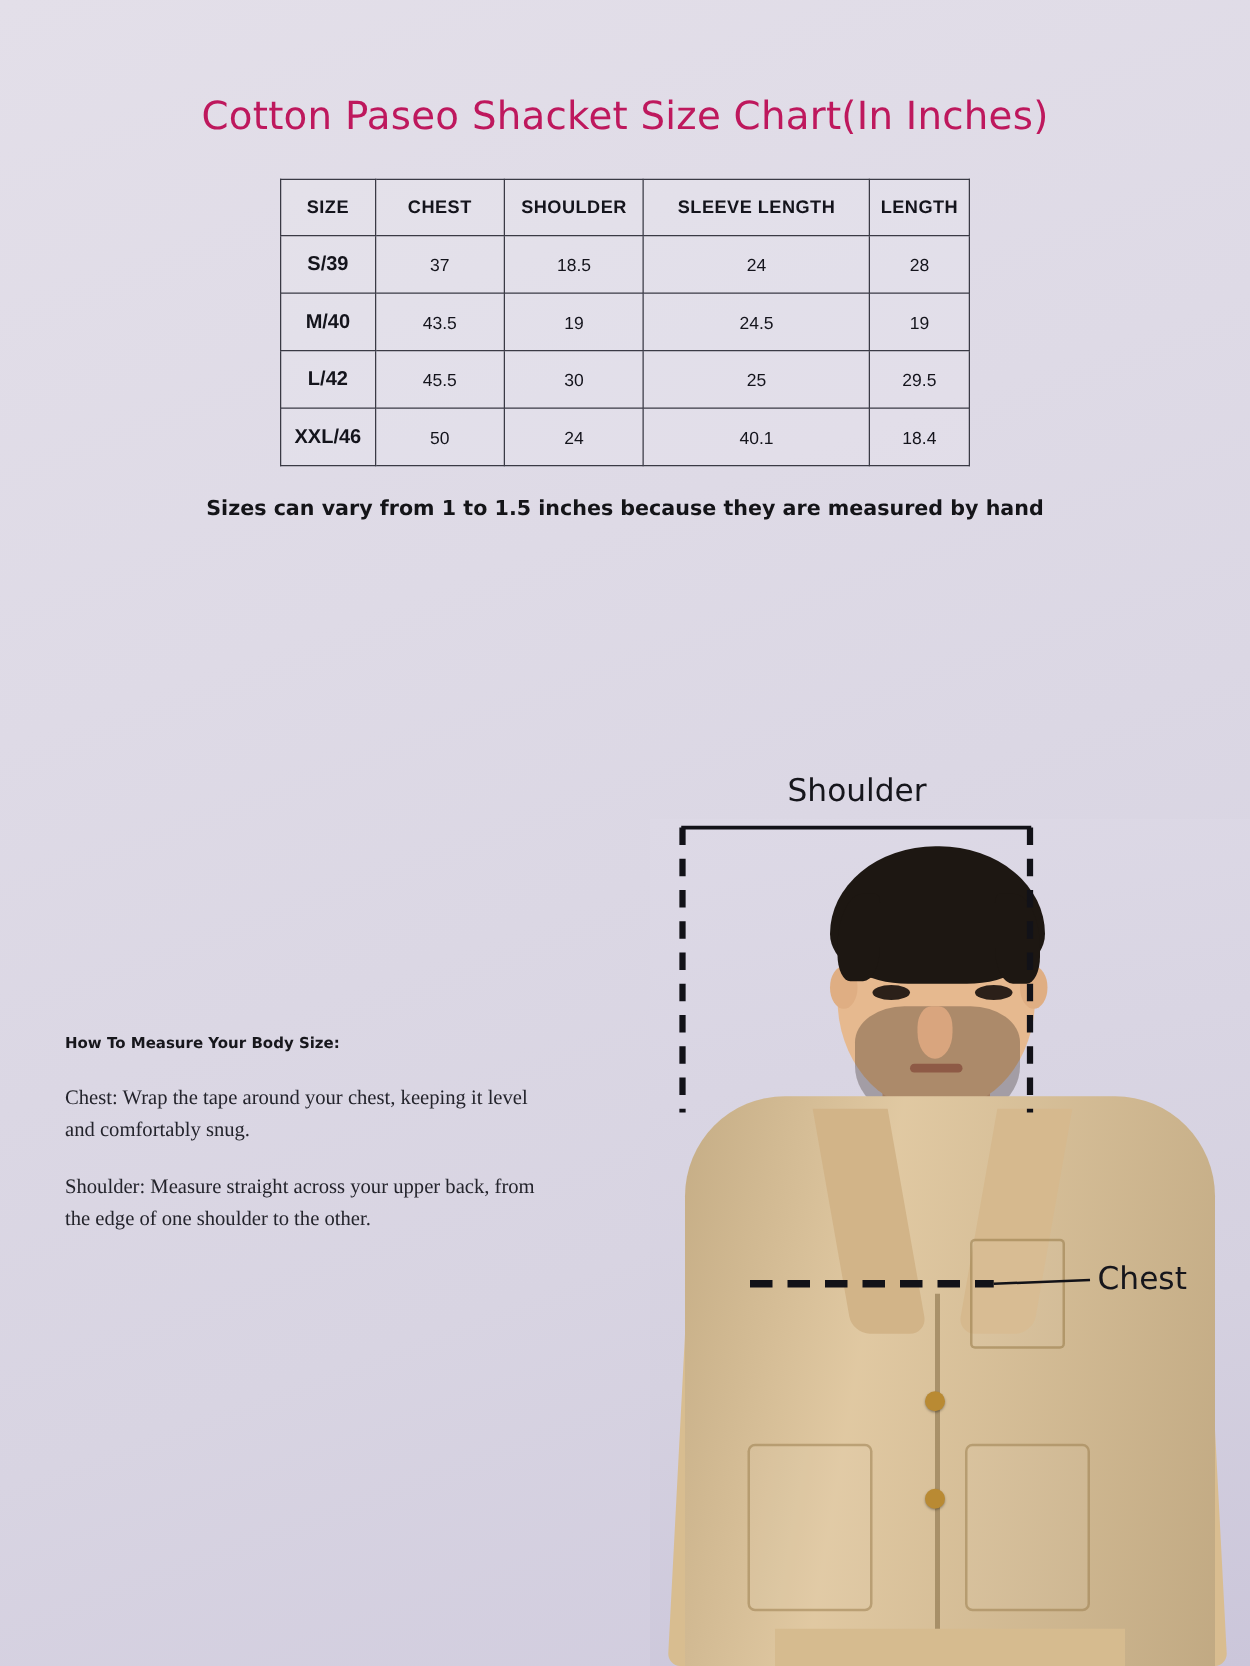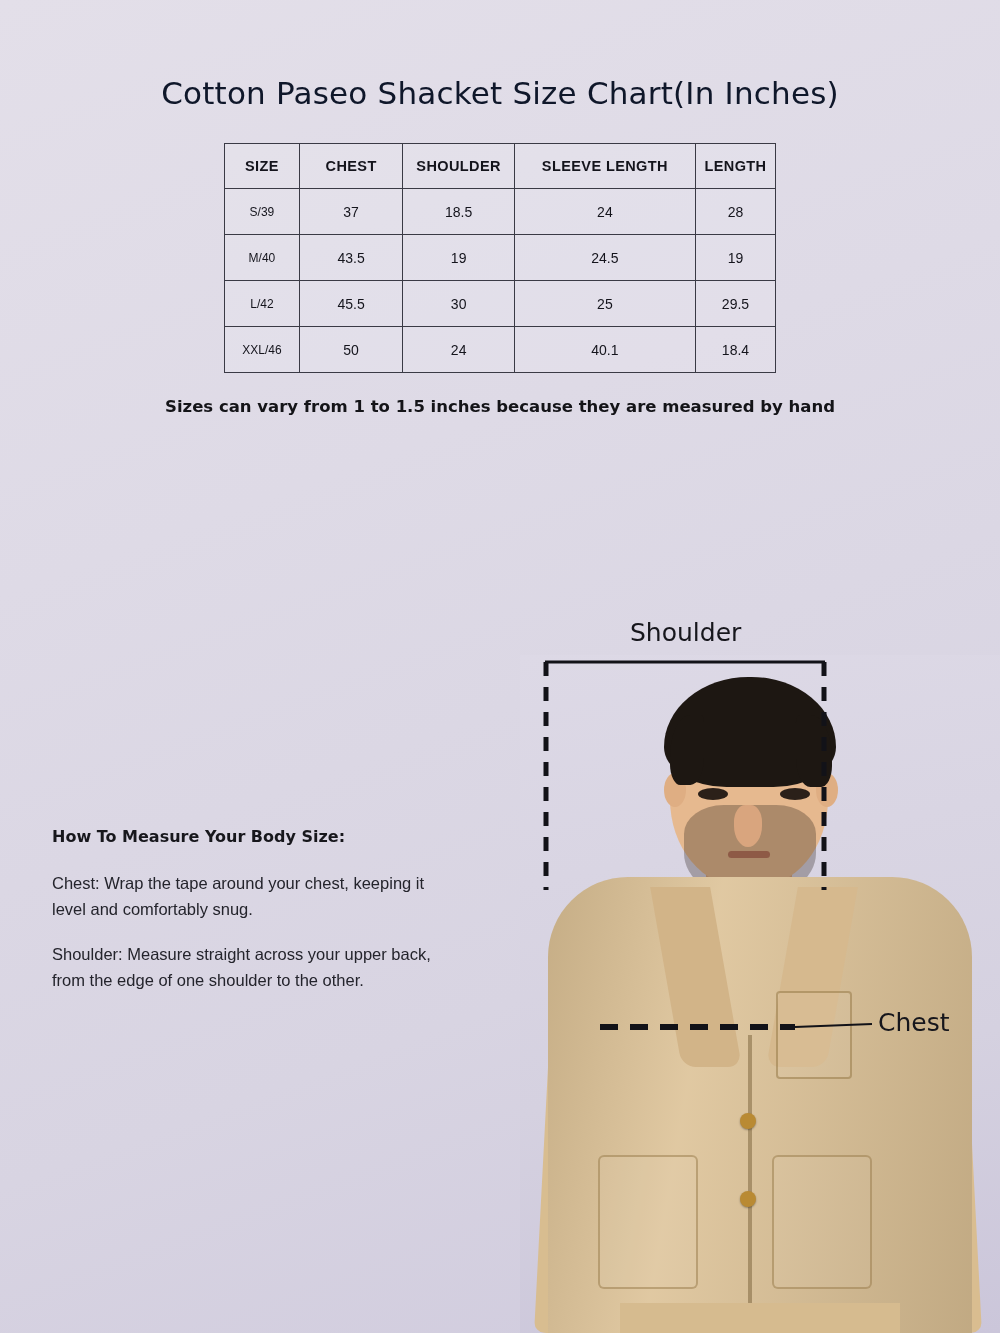"Cotton Paseo Shacket Size Chart(In" .title { color: #0f172a -> #be185d }
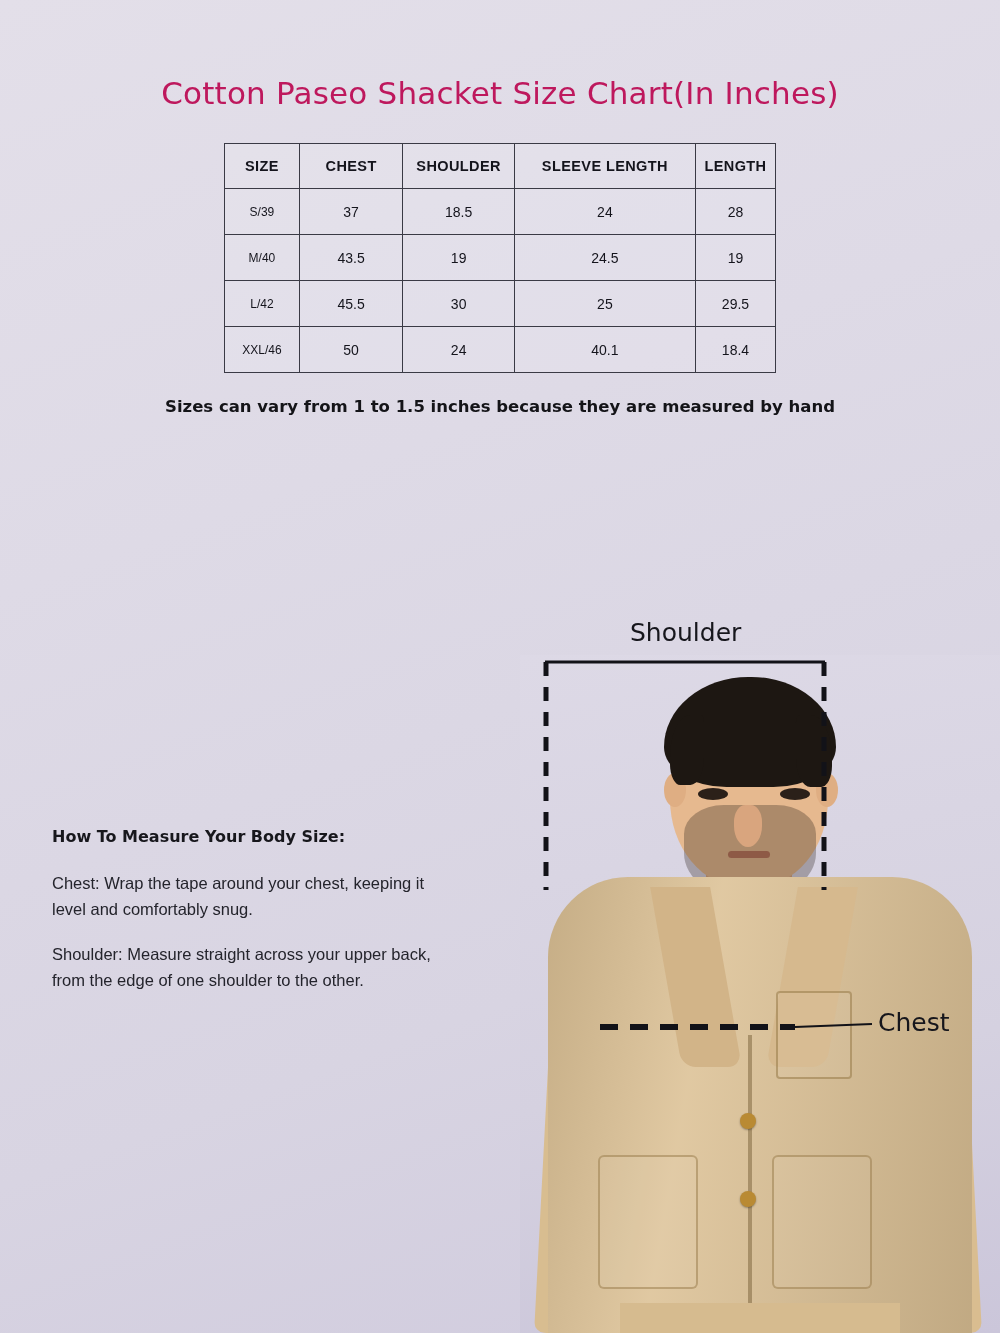"S/39" table.size-chart td.size-cell { font-size: 12px -> 16px; font-weight: normal -> bold }
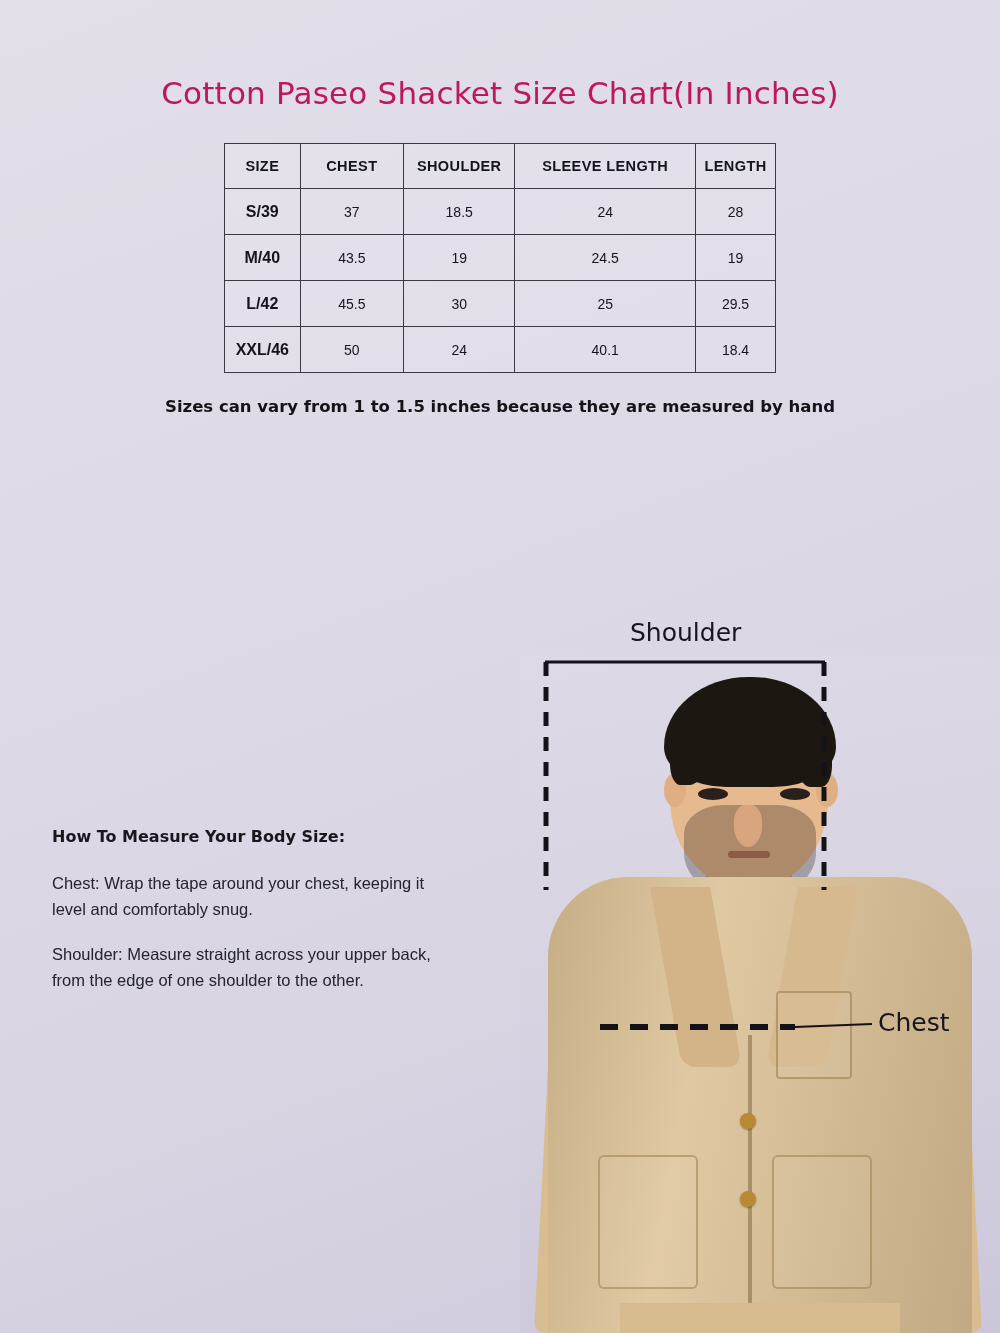"How To Measure Your Body" .measure-heading { font-size: 16px -> 12px }
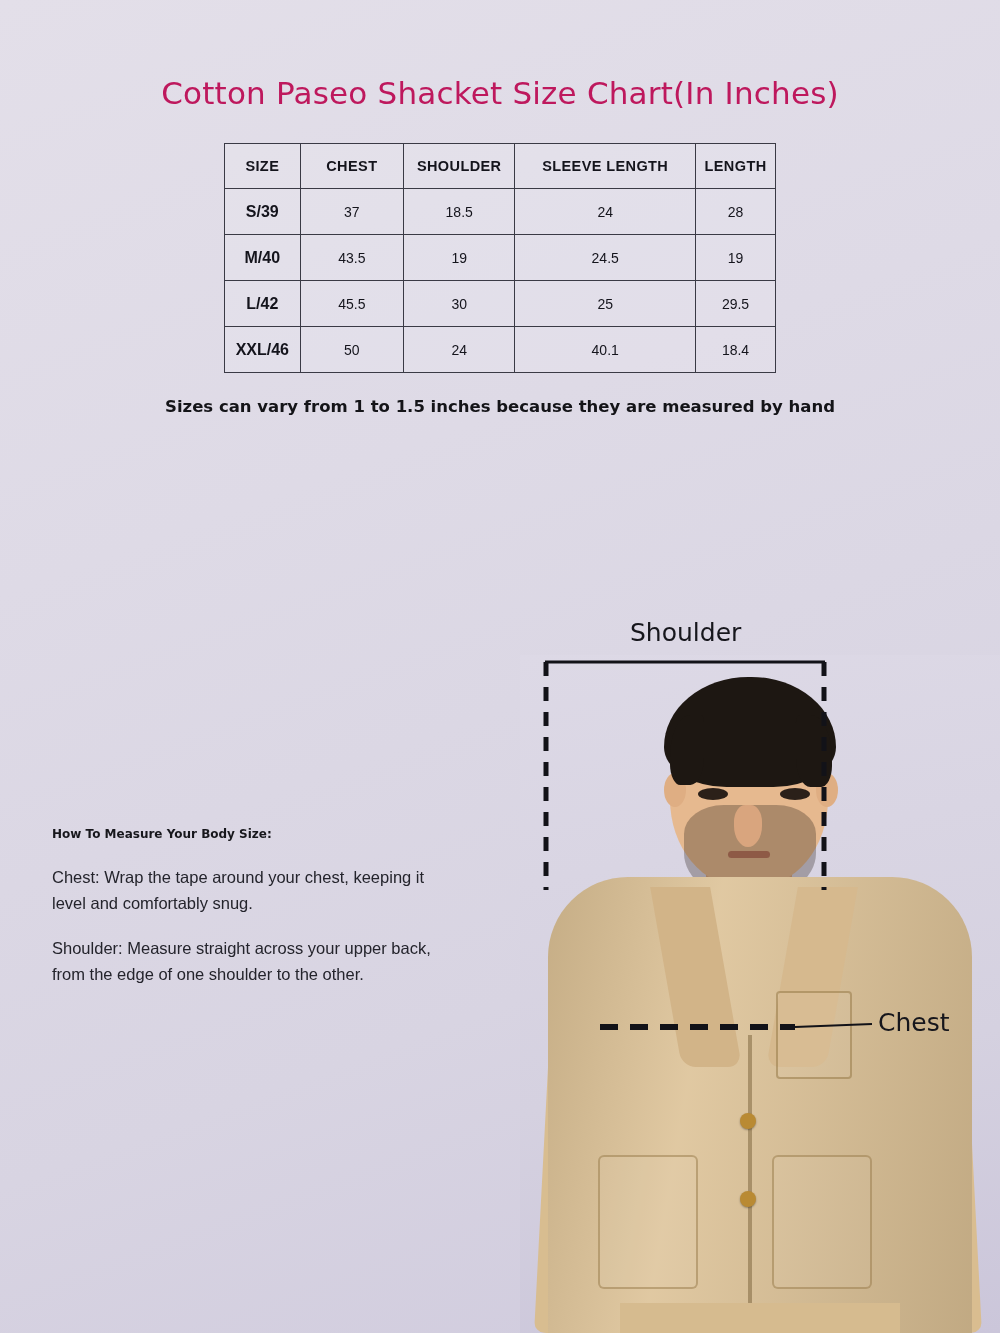"Chest: Wrap the tape around" .measure-para { font-family: Liberation Sans, sans-serif -> Liberation Serif, serif }
